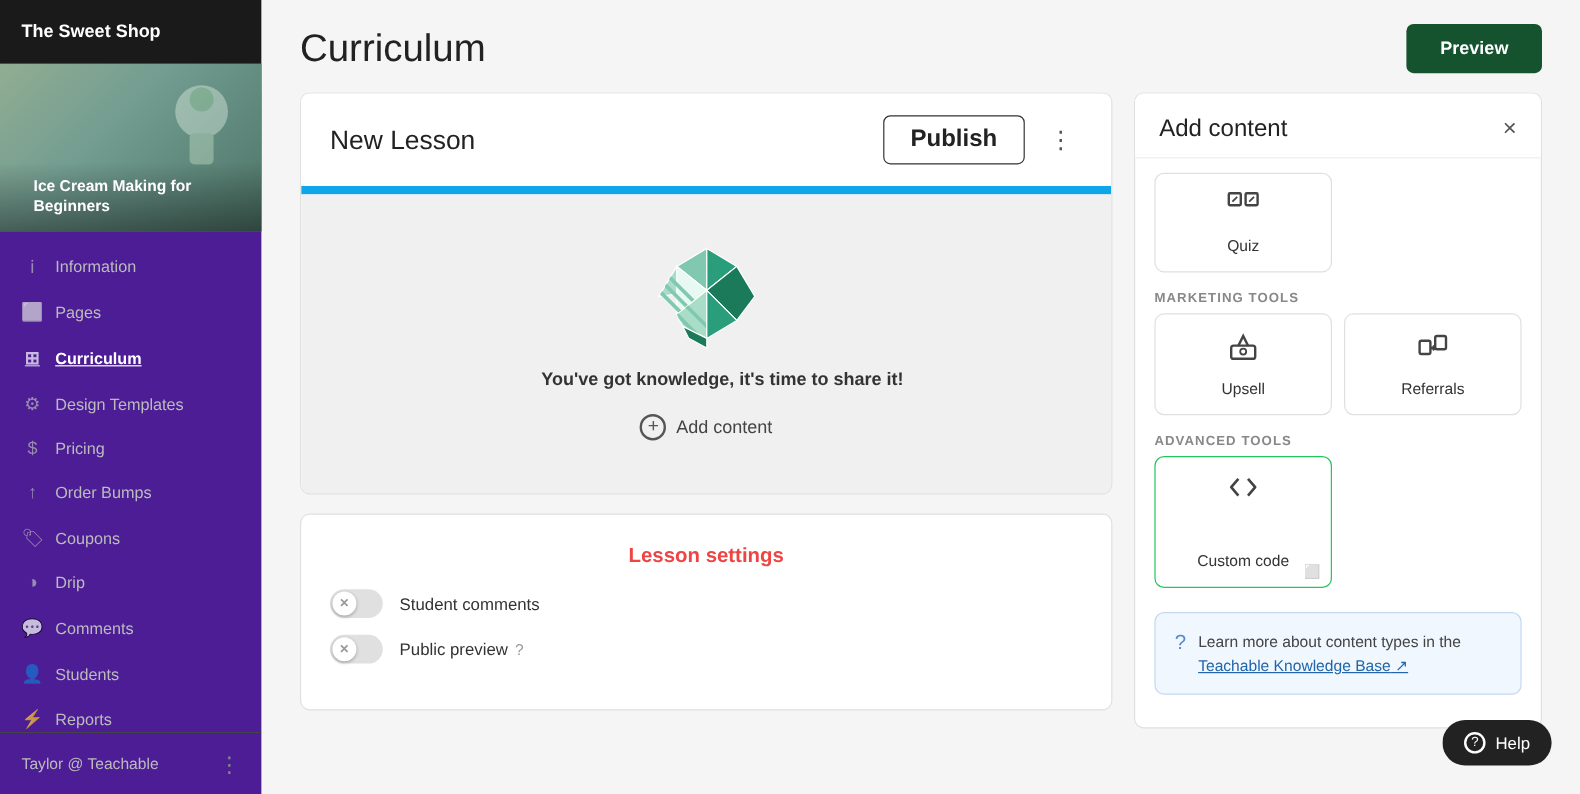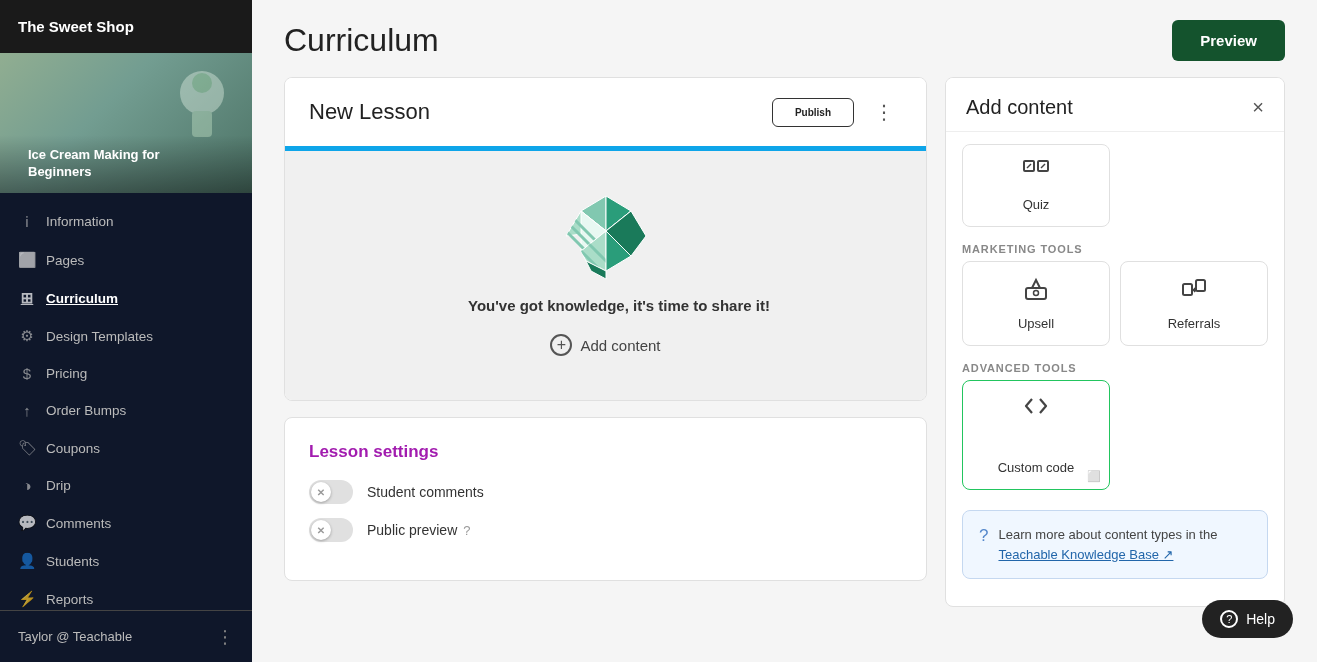"The Sweet Shop" .sidebar { background: #0f172a -> #4c1d95; width: 252px -> 218px }
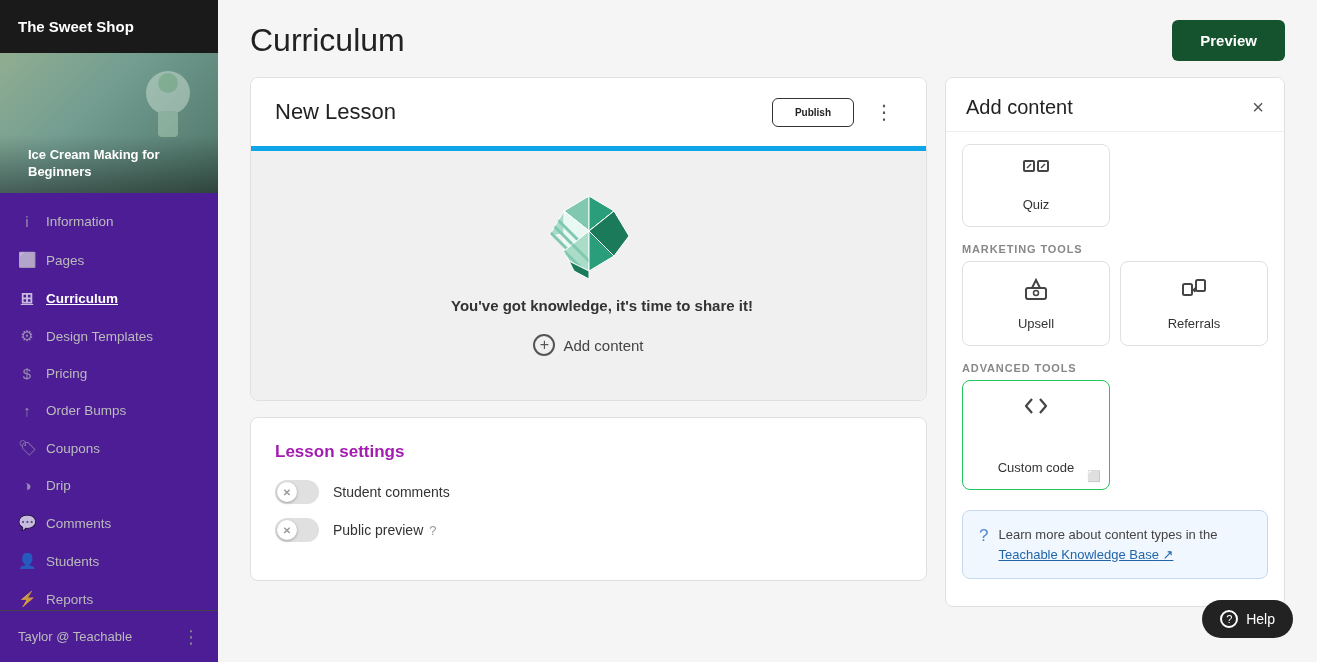"New Lesson" .lesson-header { border-bottom: 5px solid #0ea5e9 -> 7px solid #0ea5e9 }
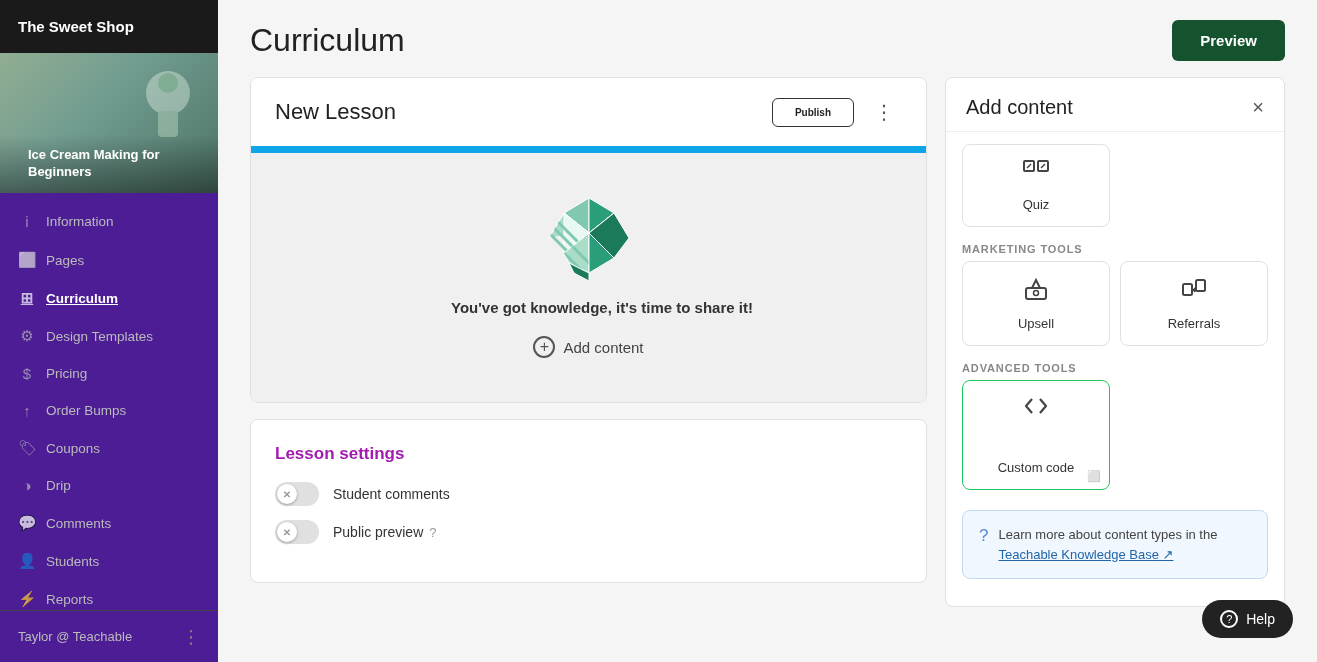"Publish" .publish-btn { font-size: 10px -> 20px }
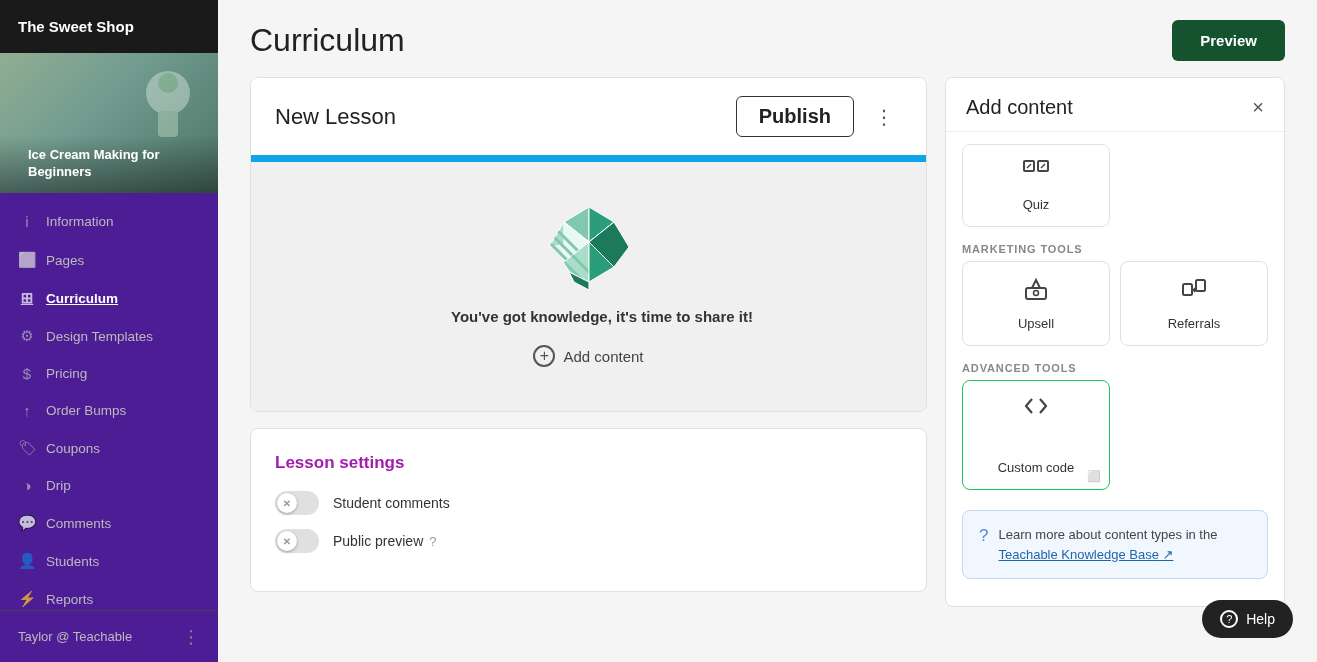"Lesson settings" .lesson-settings-title { color: #a21caf -> #ef4444; text-align: none -> center }
